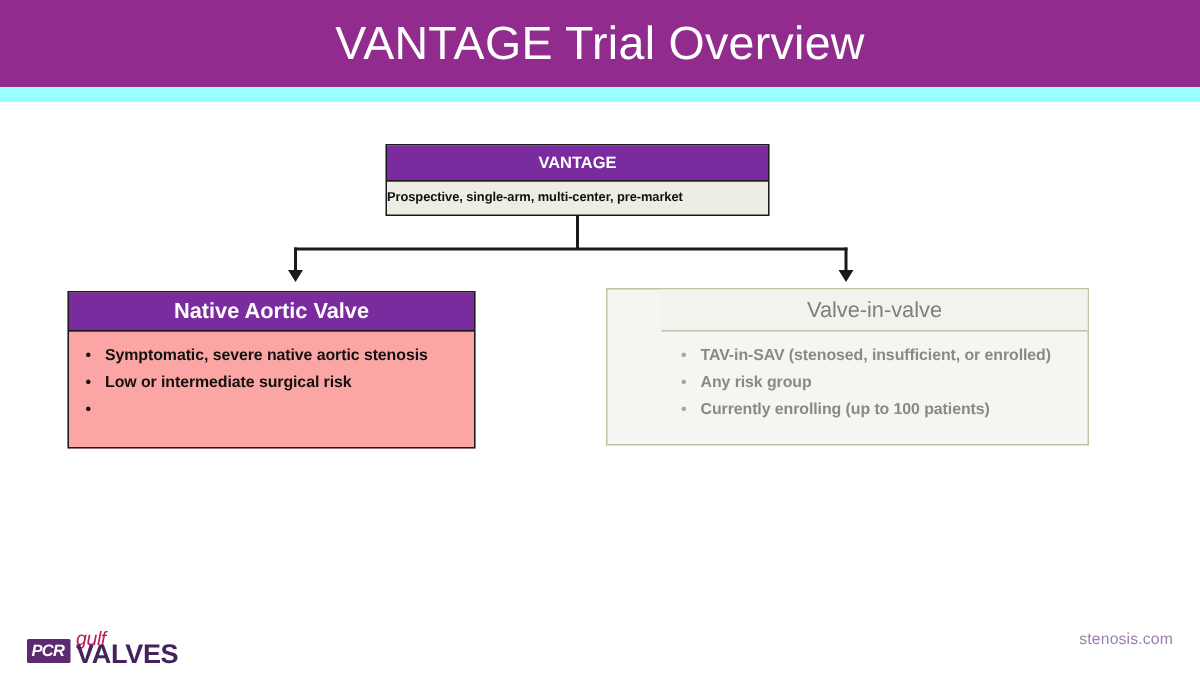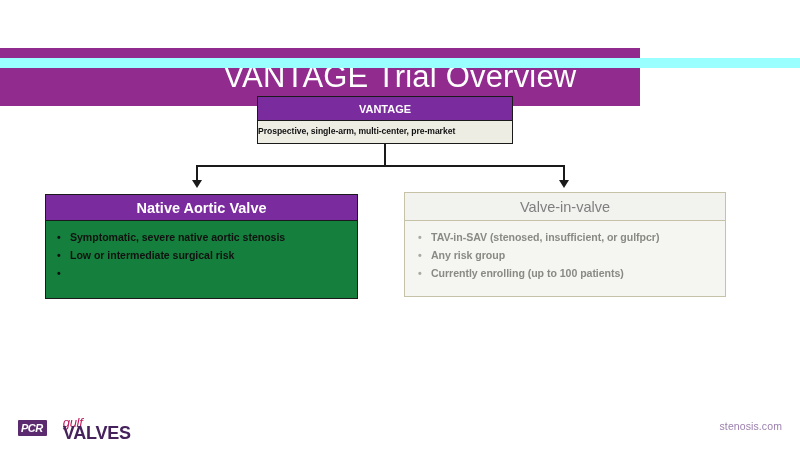"VANTAGE Trial Overview" .header-bar { margin-top: 48px -> none; width: 640px -> 800px }
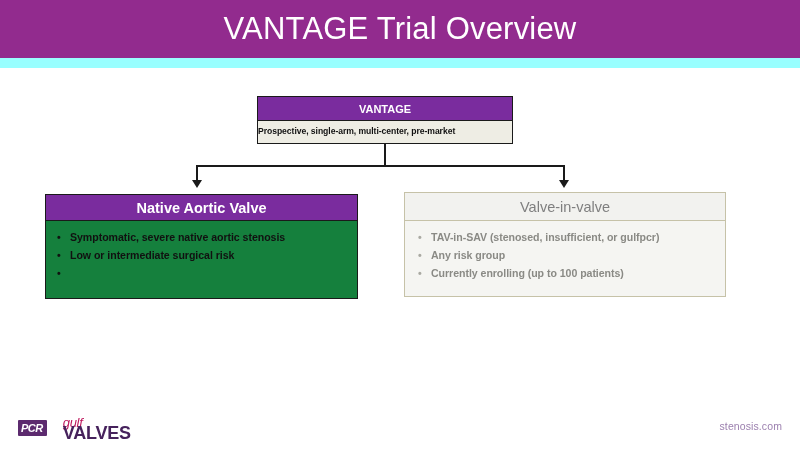"Native Aortic Valve" #native-box { background: #15803d -> #fca5a5; width: 313px -> 272px }
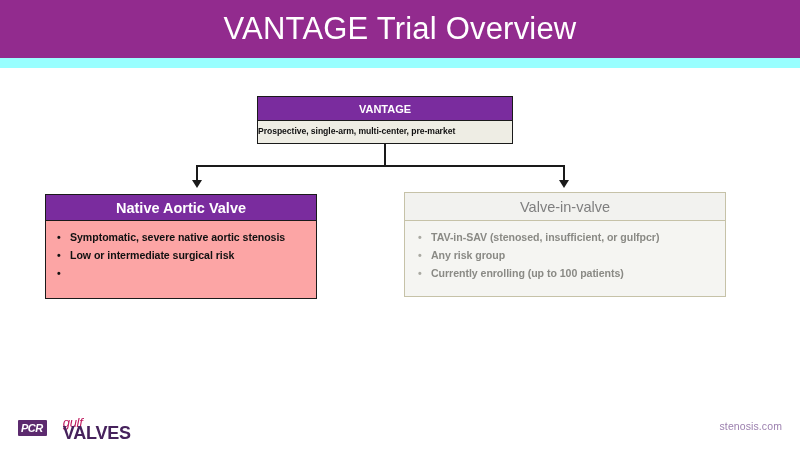"Valve-in-valve" #viv-box { padding-left: none -> 36px }
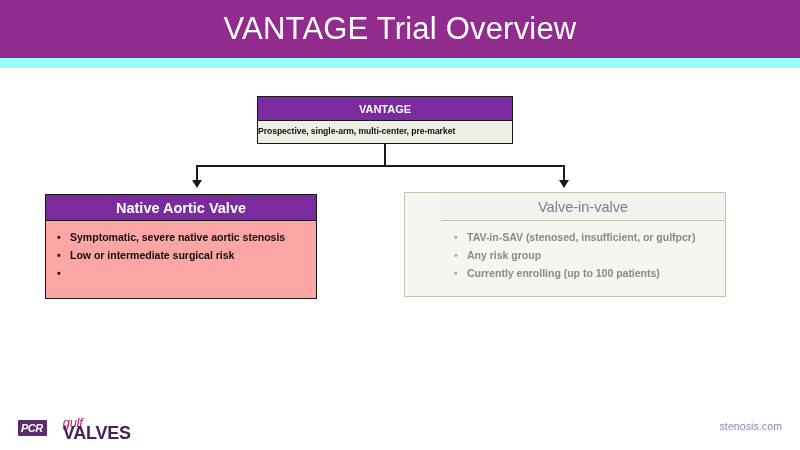"TAV-in-SAV (stenosed, insufficient, or" span { text: gulfpcr -> enrolled }
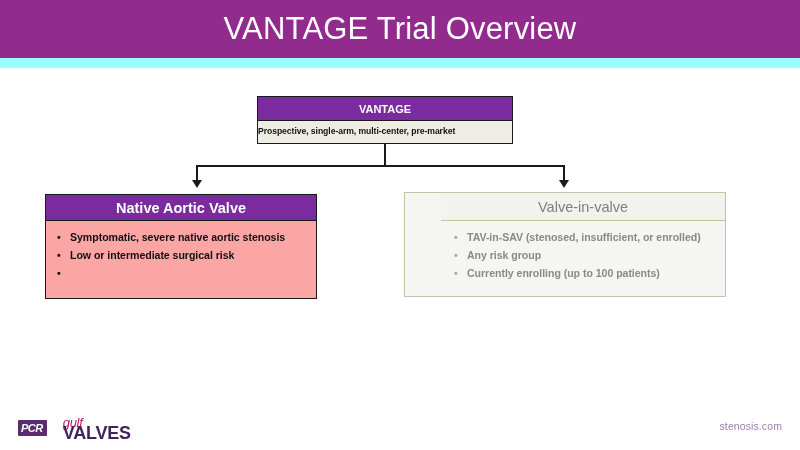"PCR" #logo { align-items: center -> flex-end; gap: 12px -> none }
